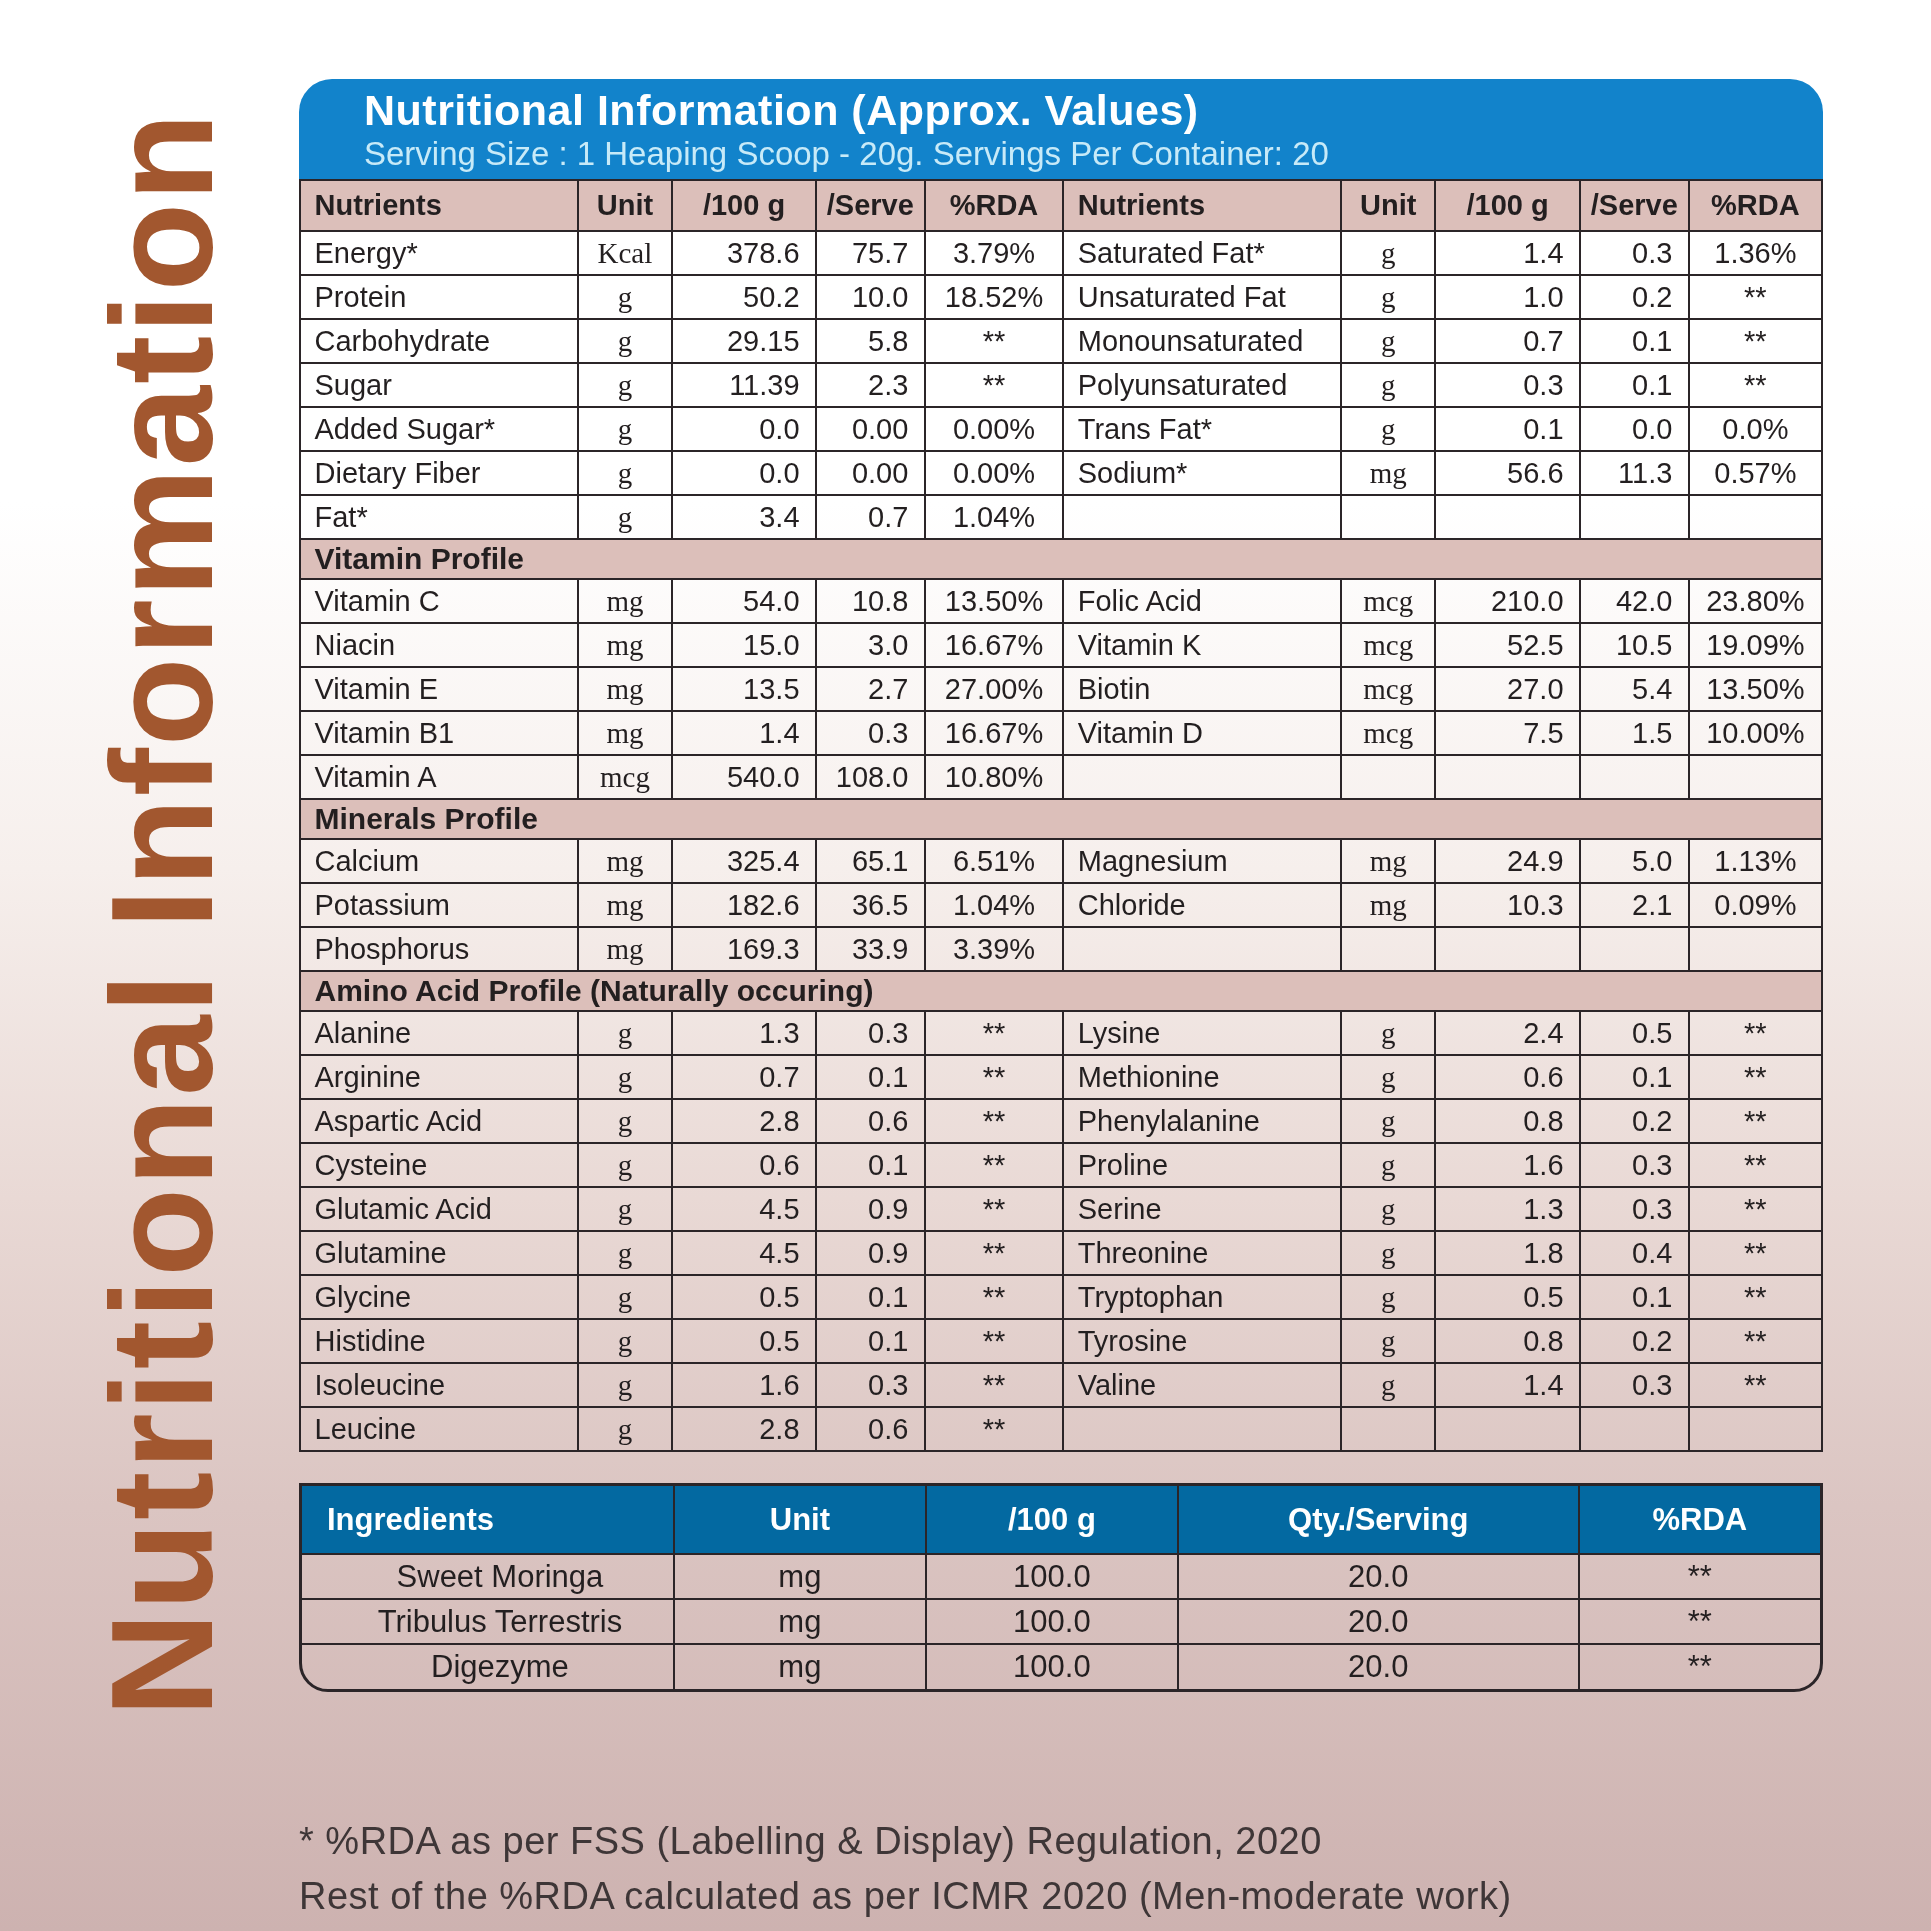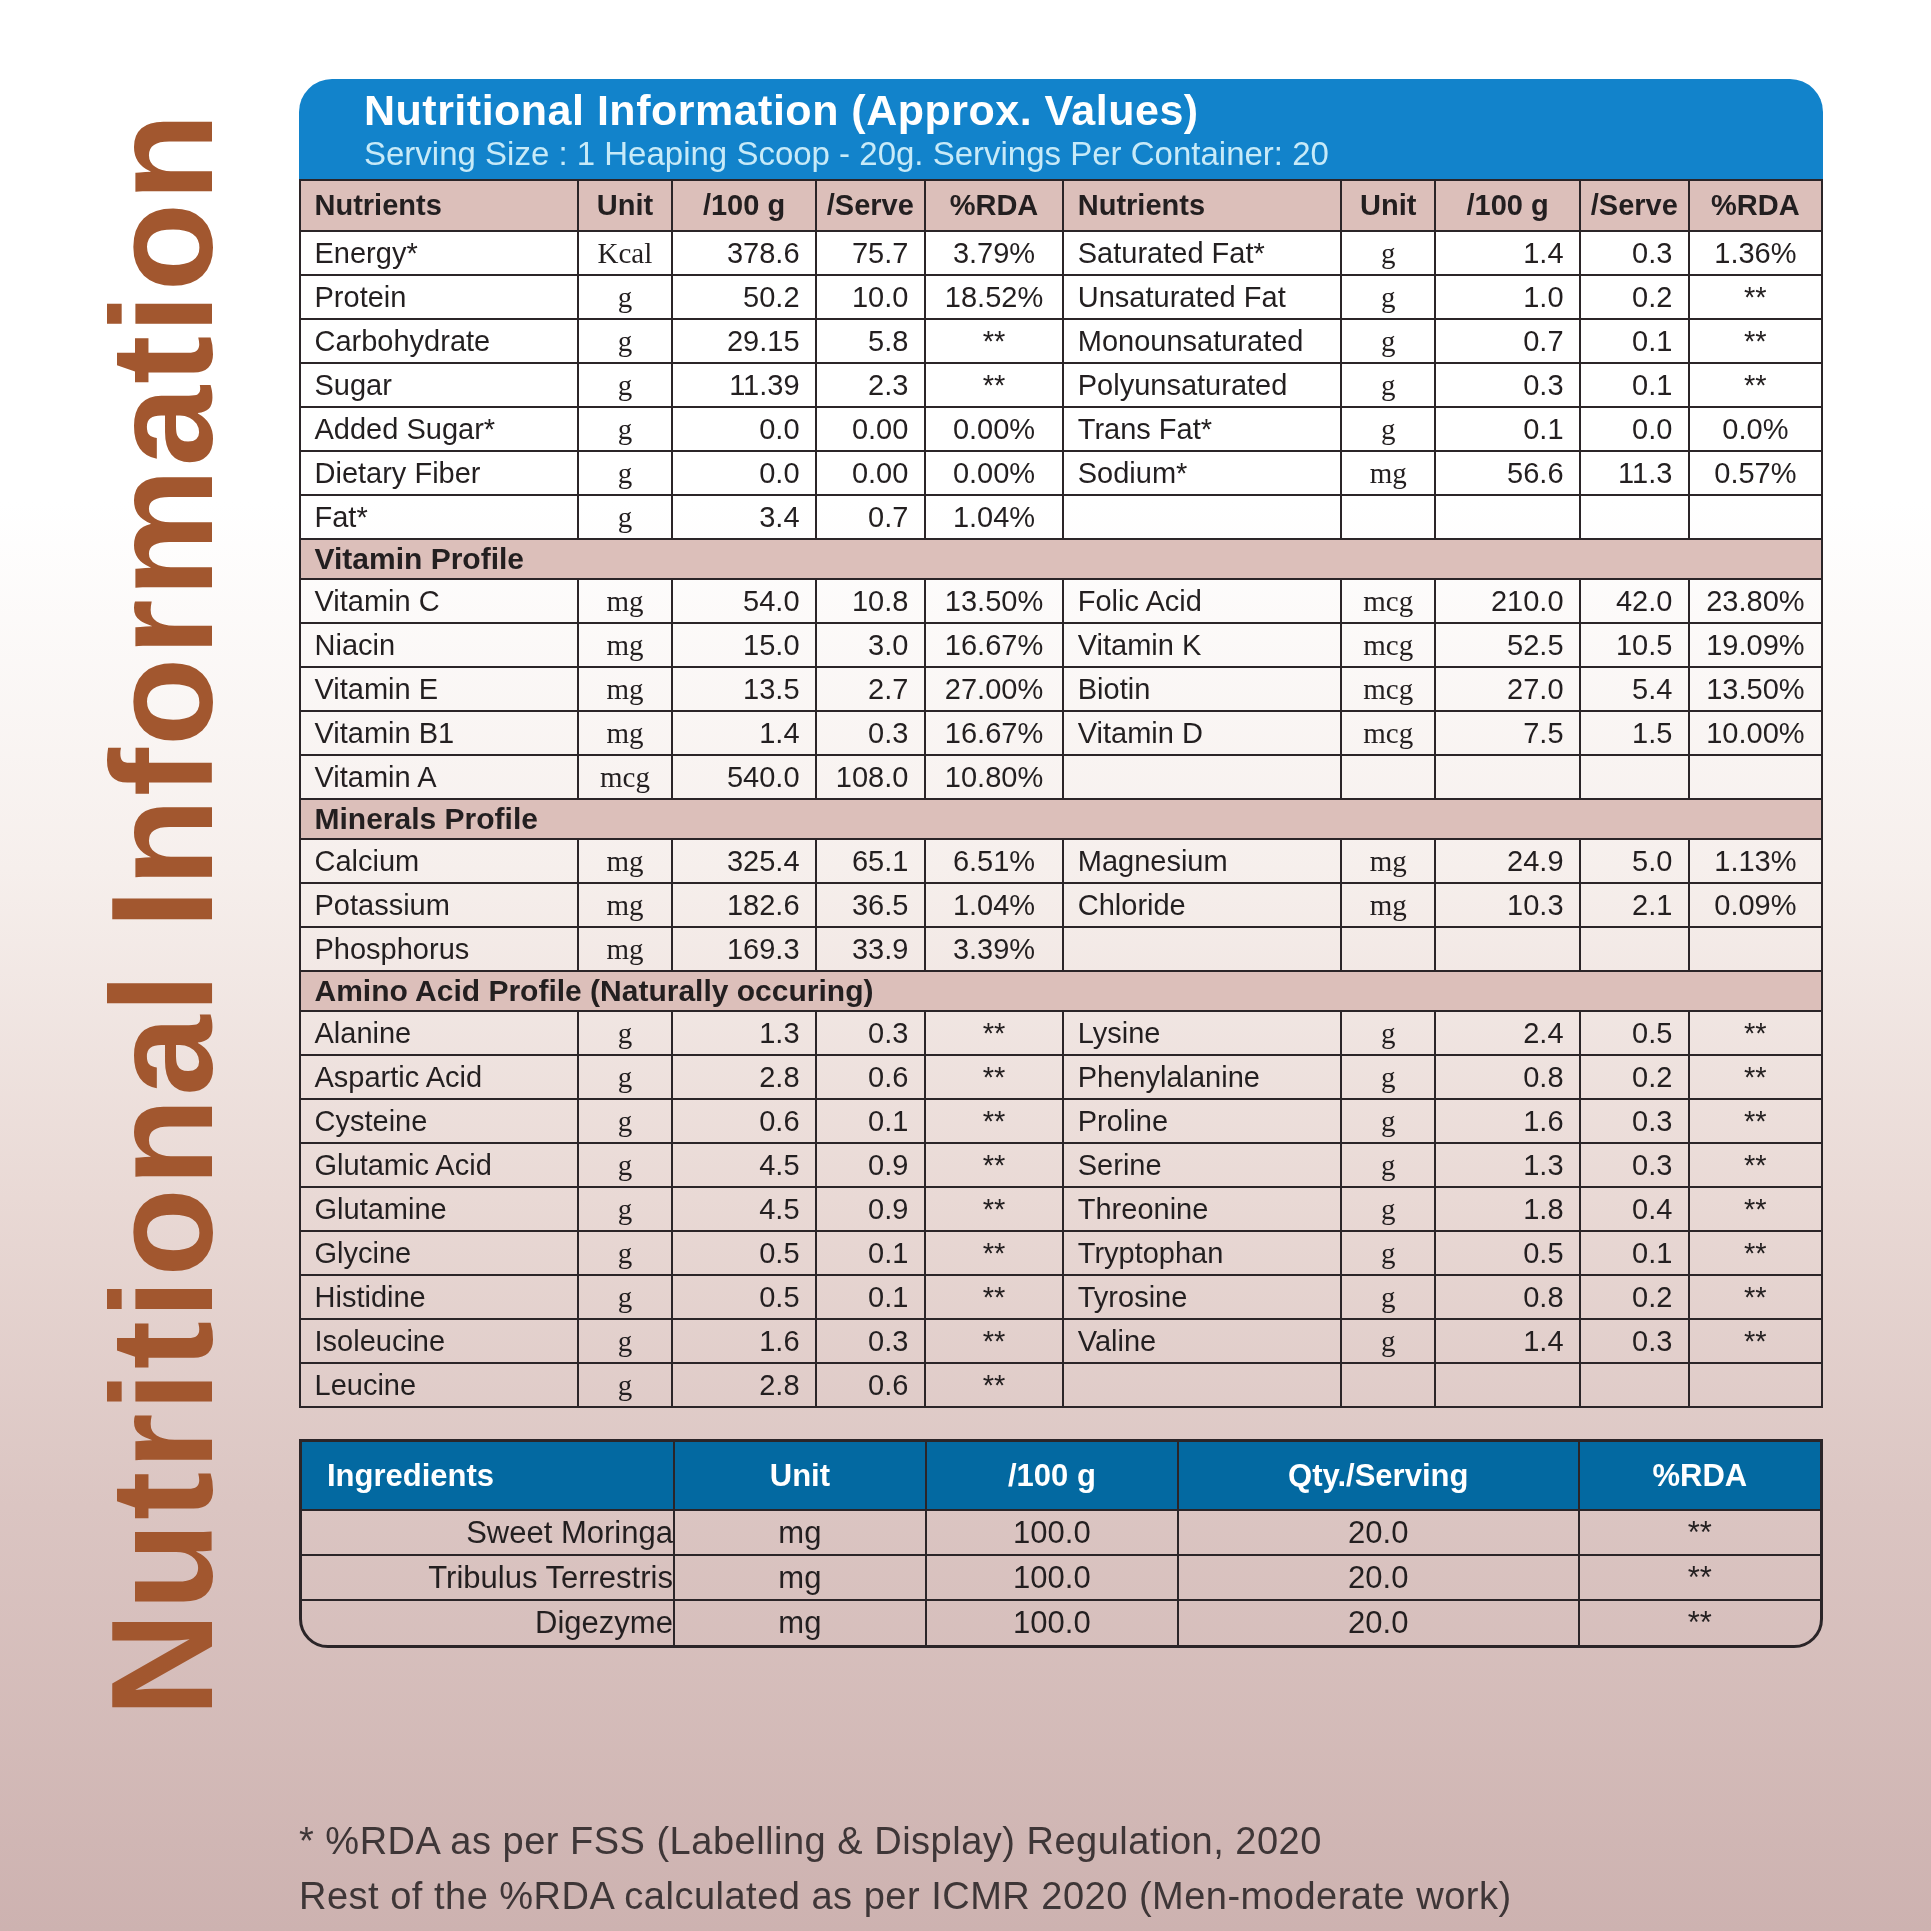"Arginine" tr { html: none -> <tr> <td>Arginine</td> <td>g</td> <td>0.7</td> <td>0.1</td> <td>**</td> <td>Methionine</td> <td>g</td> <td>0.6</td> <td>0.1</td> <td>**</td> </tr> }
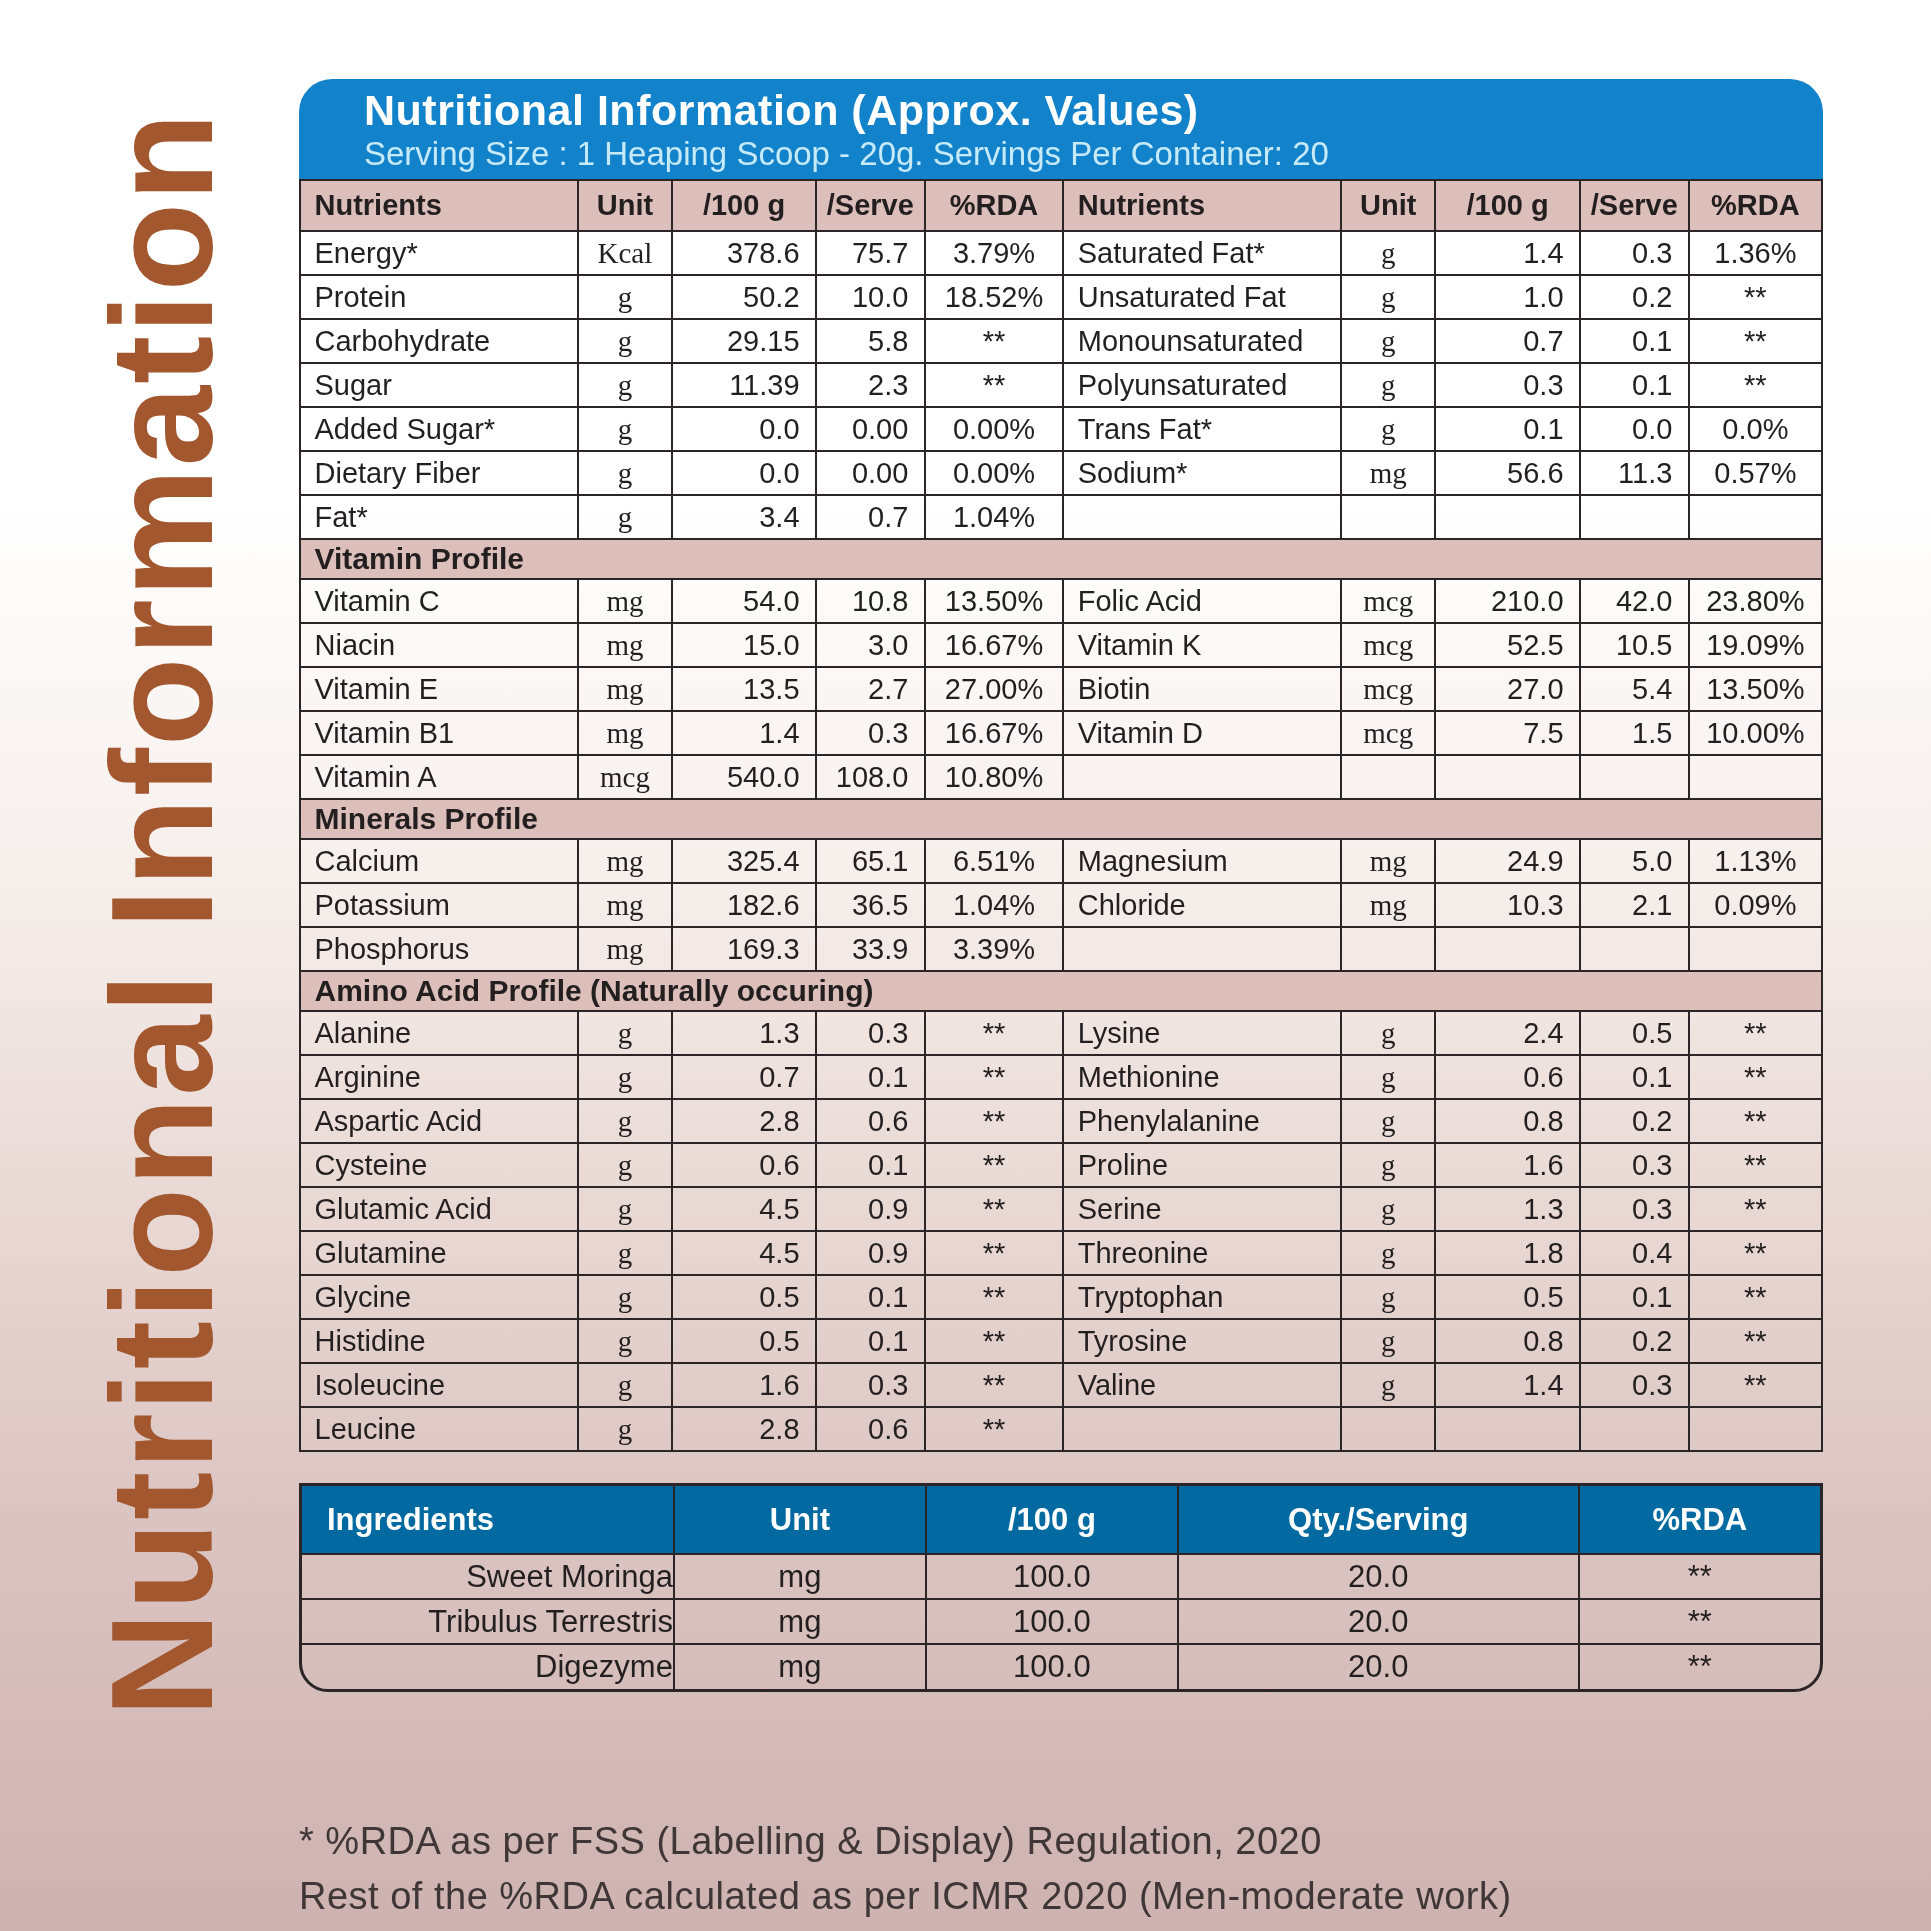"Sweet Moringa" table.ingr td.c-name { text-align: right -> center }
